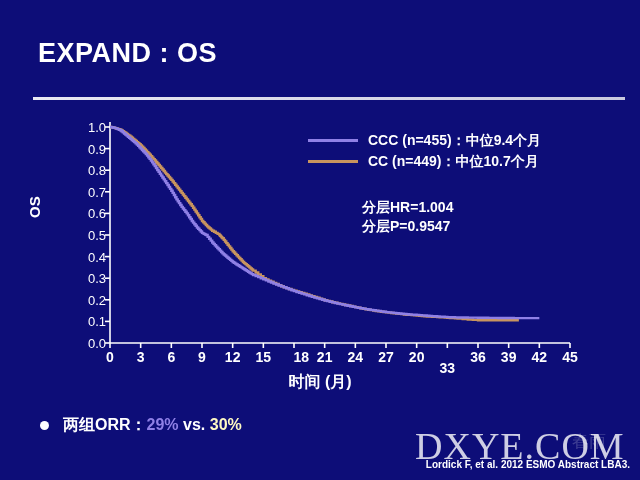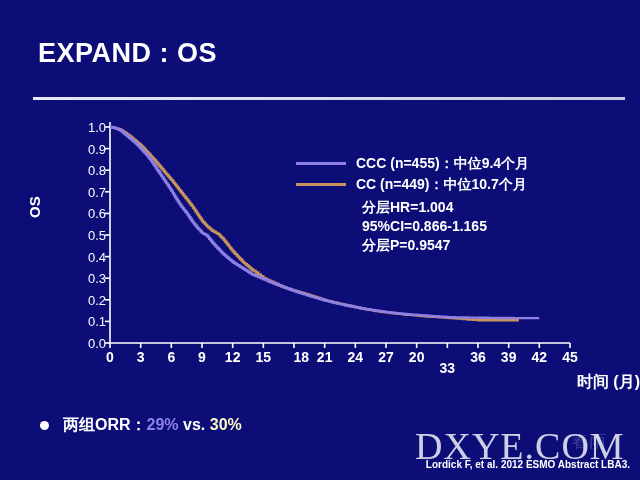"CCC (n=455)：中位9.4个月" #legend { left: 296px -> 308px; margin-top: 23px -> none }
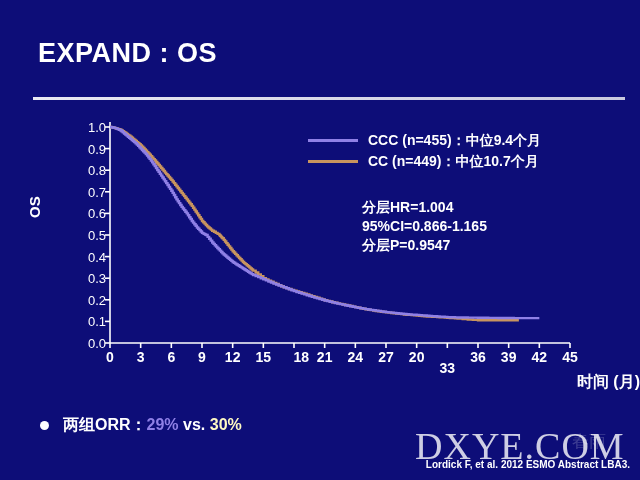"95%CI=0.866-1.165" div.stat-line { html: <div>95%CI=0.866-1.165</div> -> none }
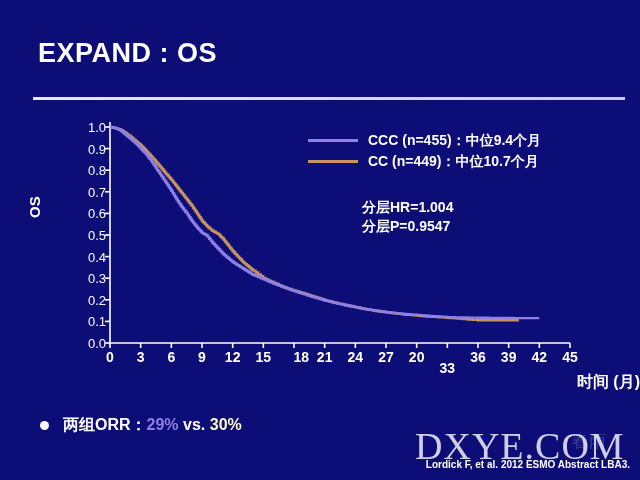"时间 (月)" .axis-label-x { text-align: right -> center }
